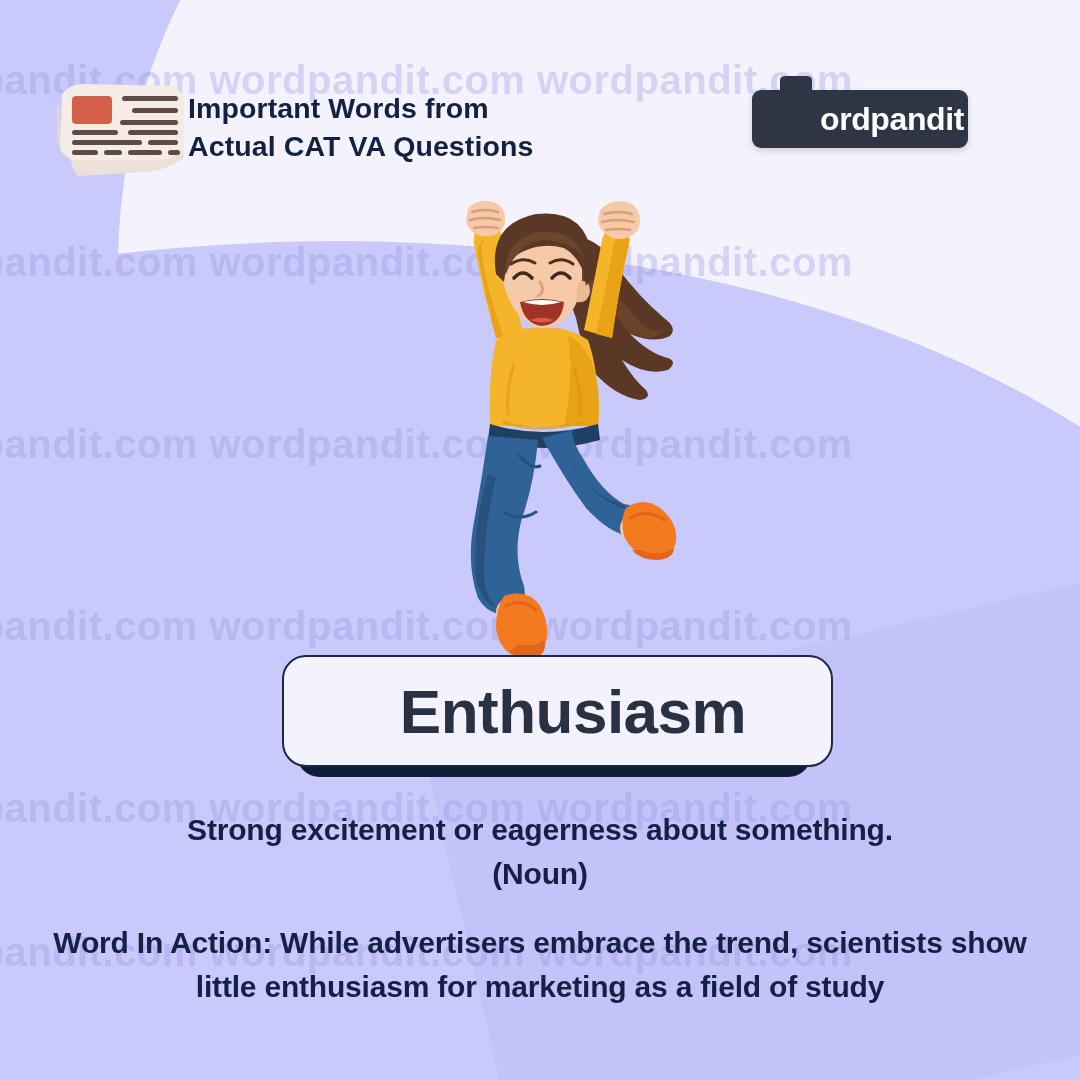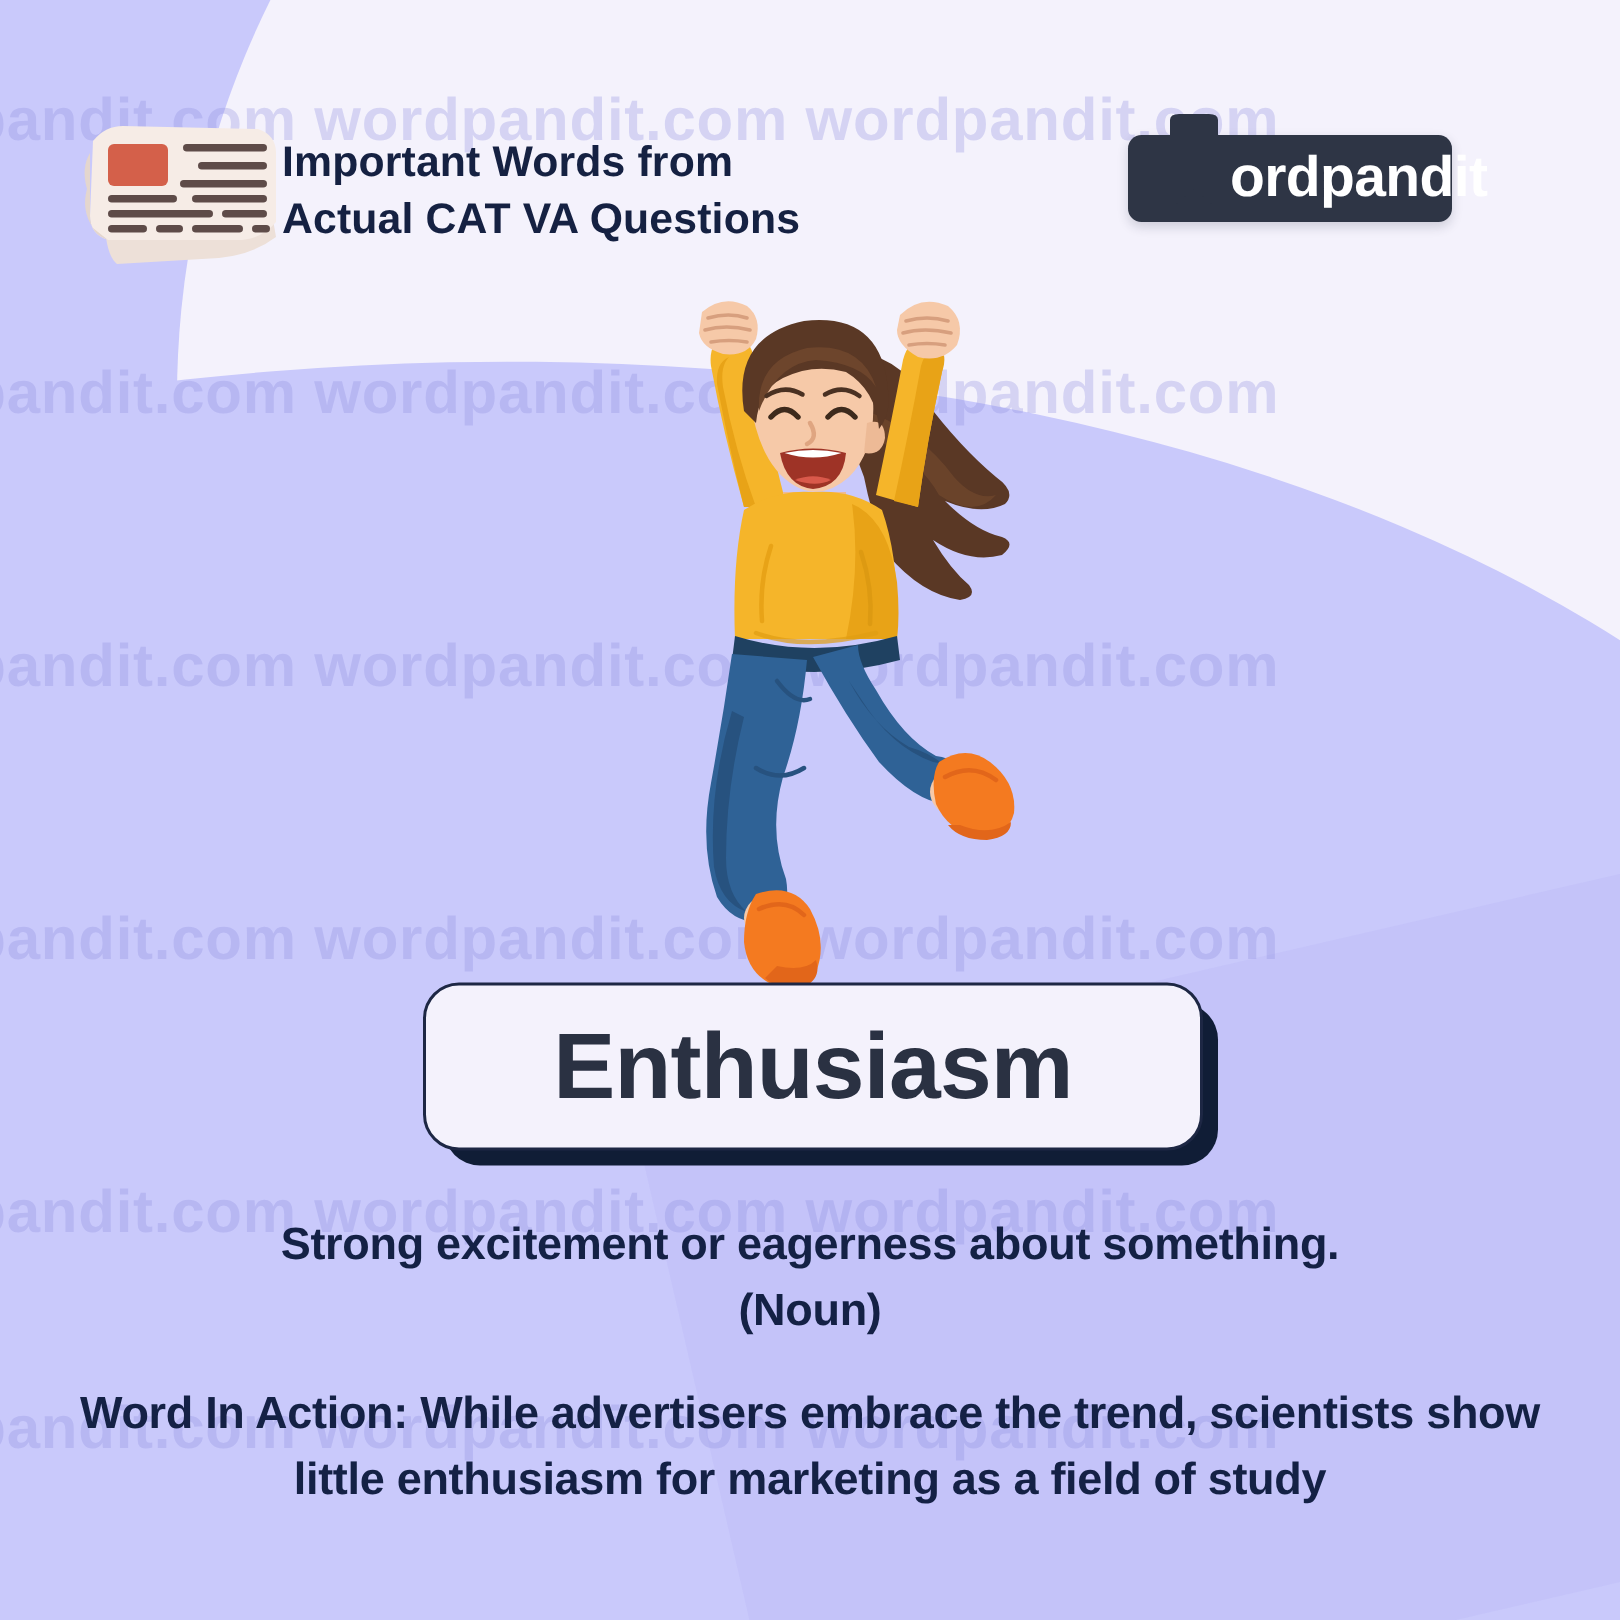"ordpandit" .logo-text { font-size: 38px -> 32px }
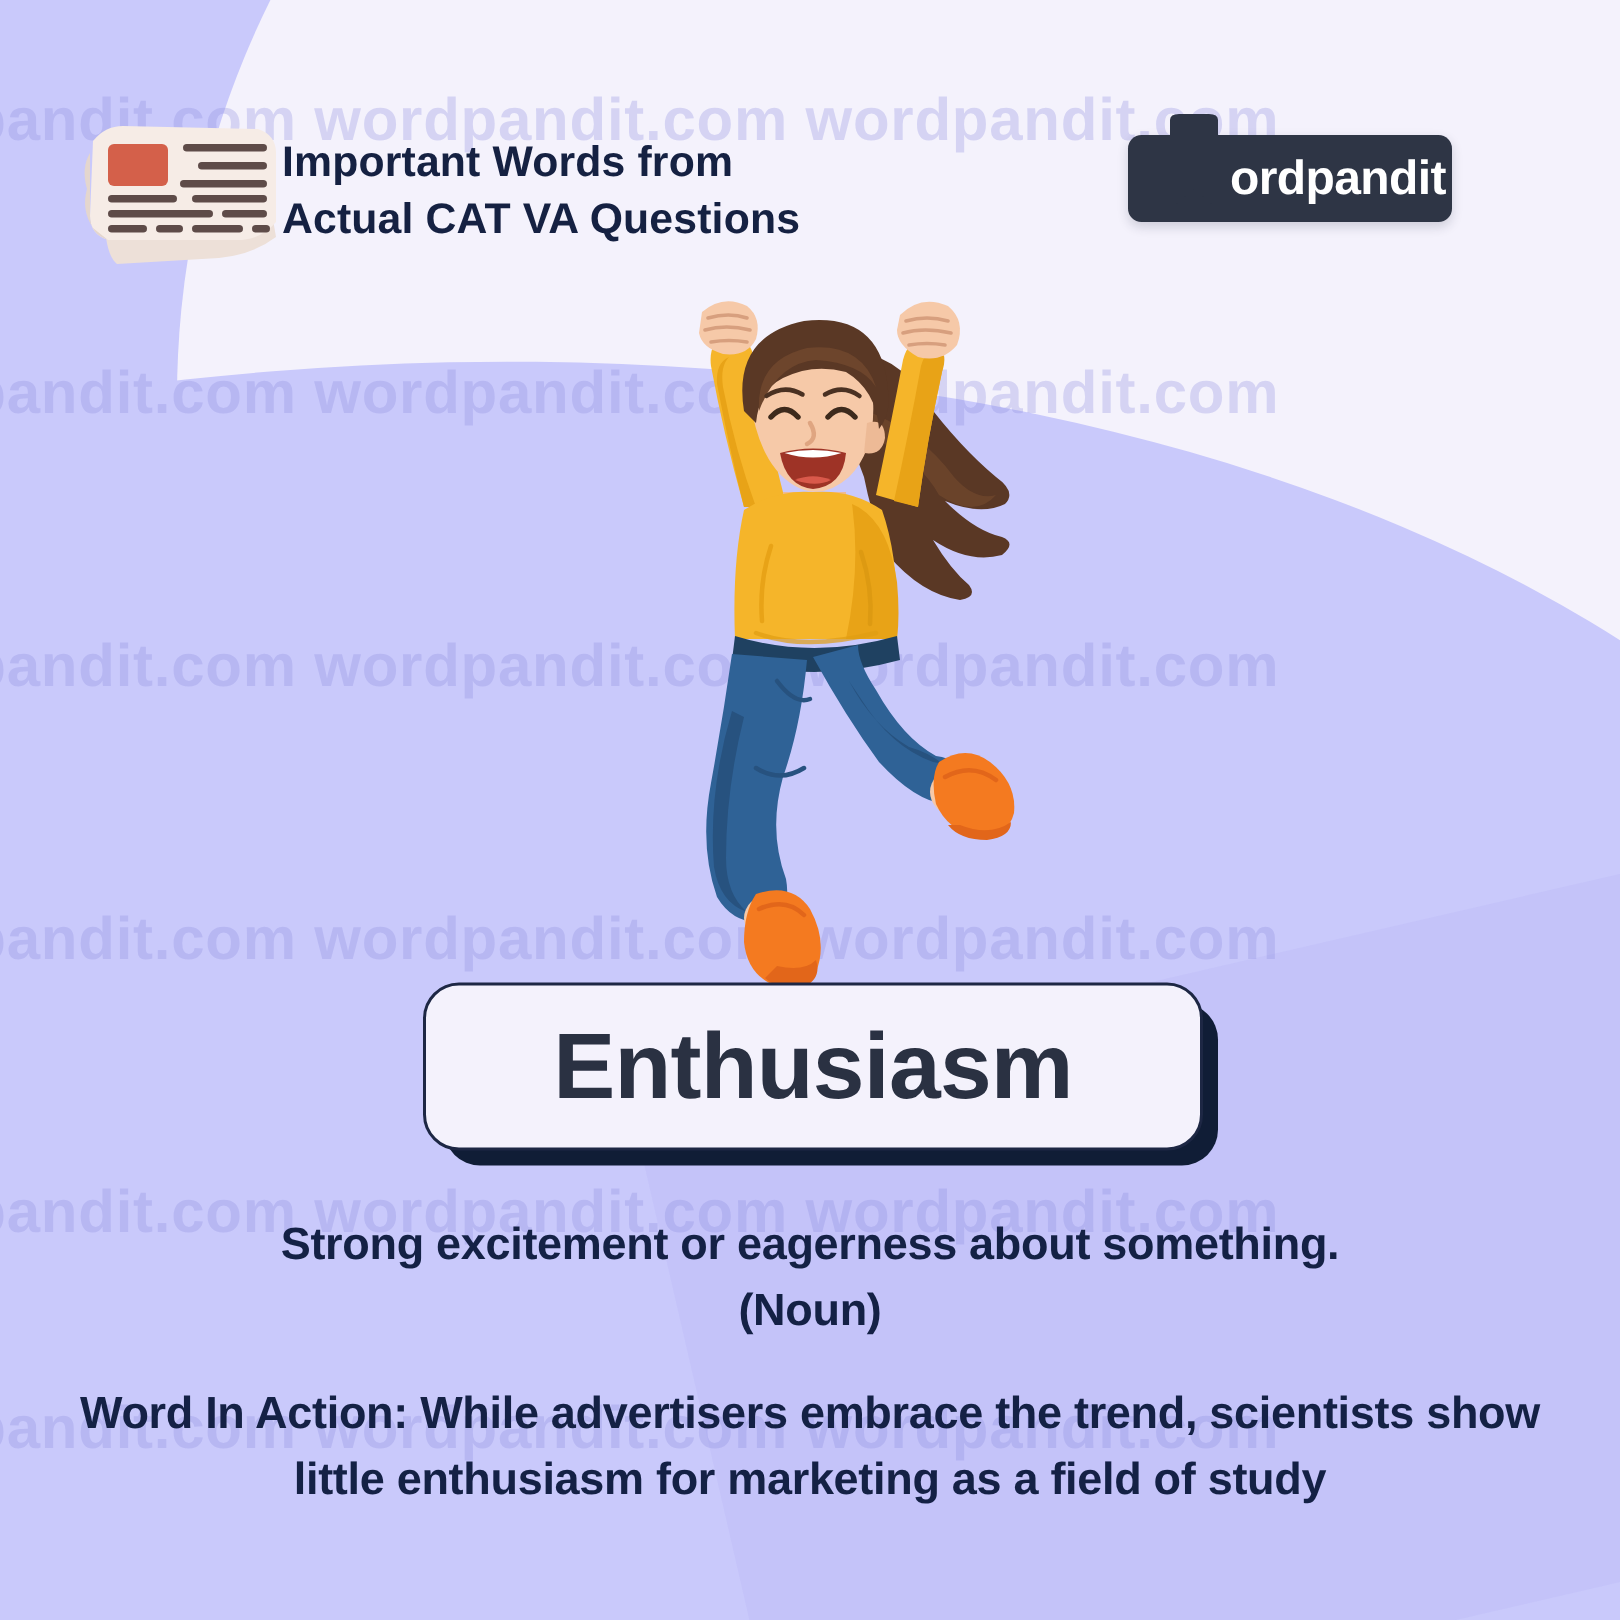"Enthusiasm" .word-card { padding-left: none -> 31px }
